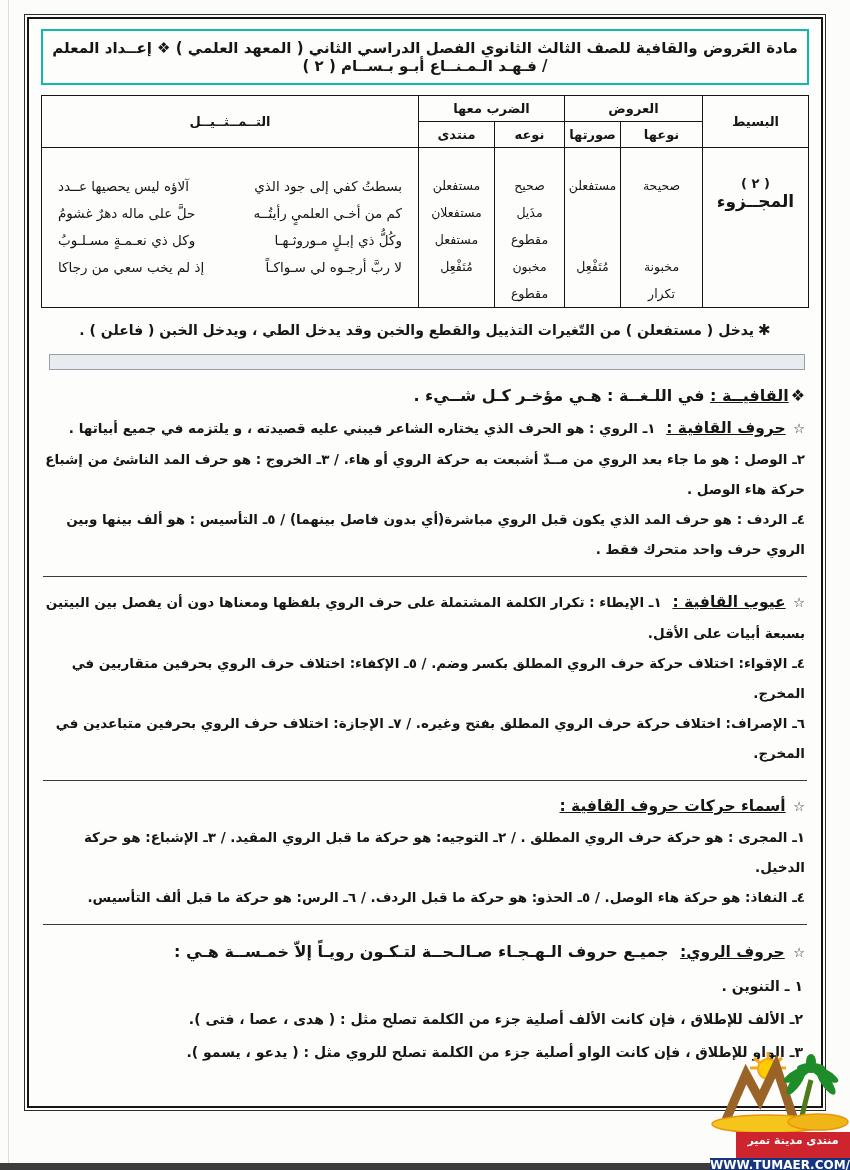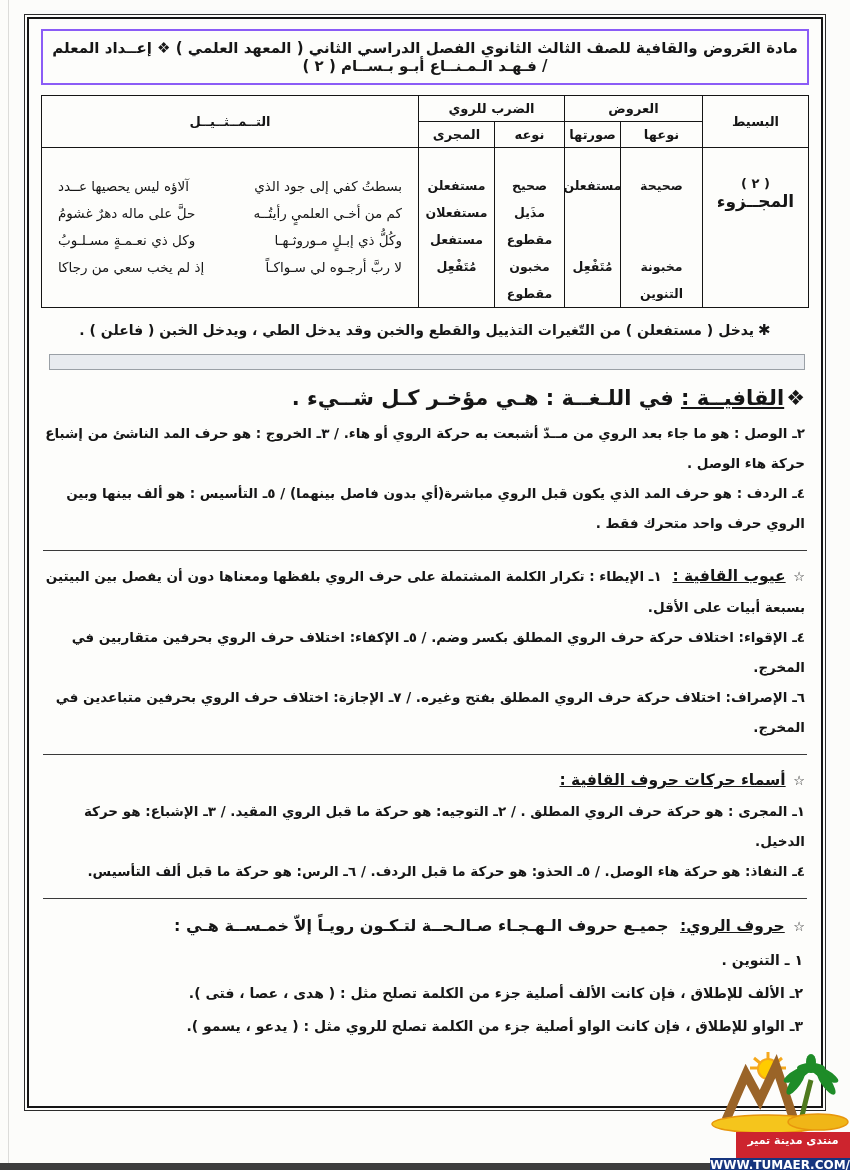"مادة العَروض والقافية للصف الثالث" .header-box { border: 2px solid #8b5cf6 -> 2px solid #14b8a6 }
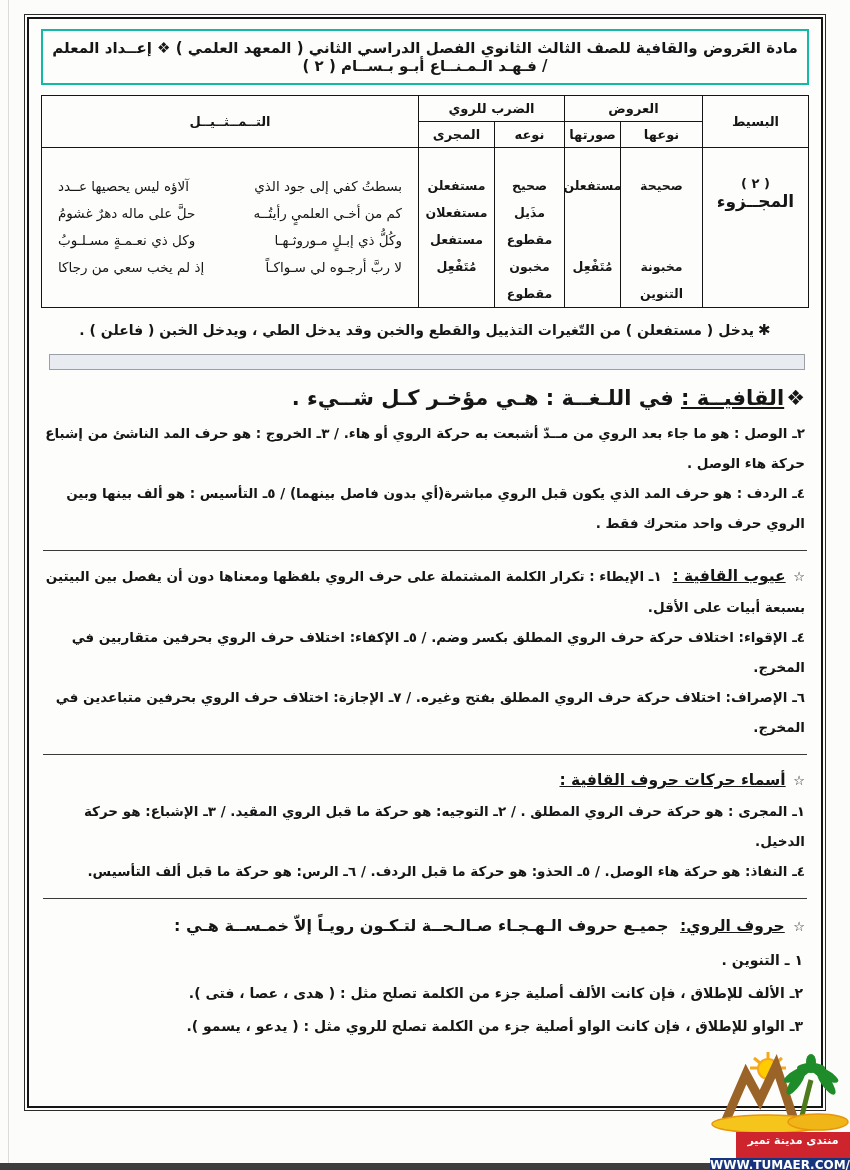"الضرب للروي" th { text: للروي -> معها }
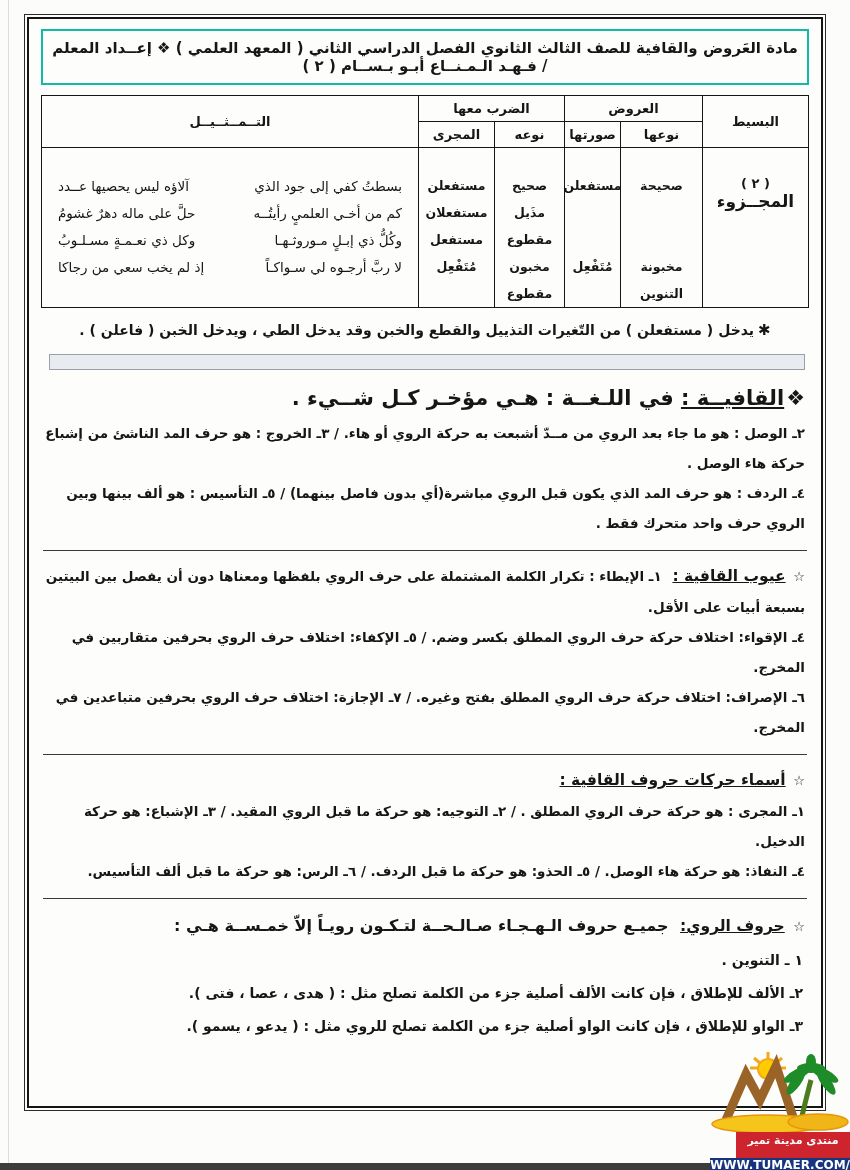"المجرى" th { text: المجرى -> منتدى }
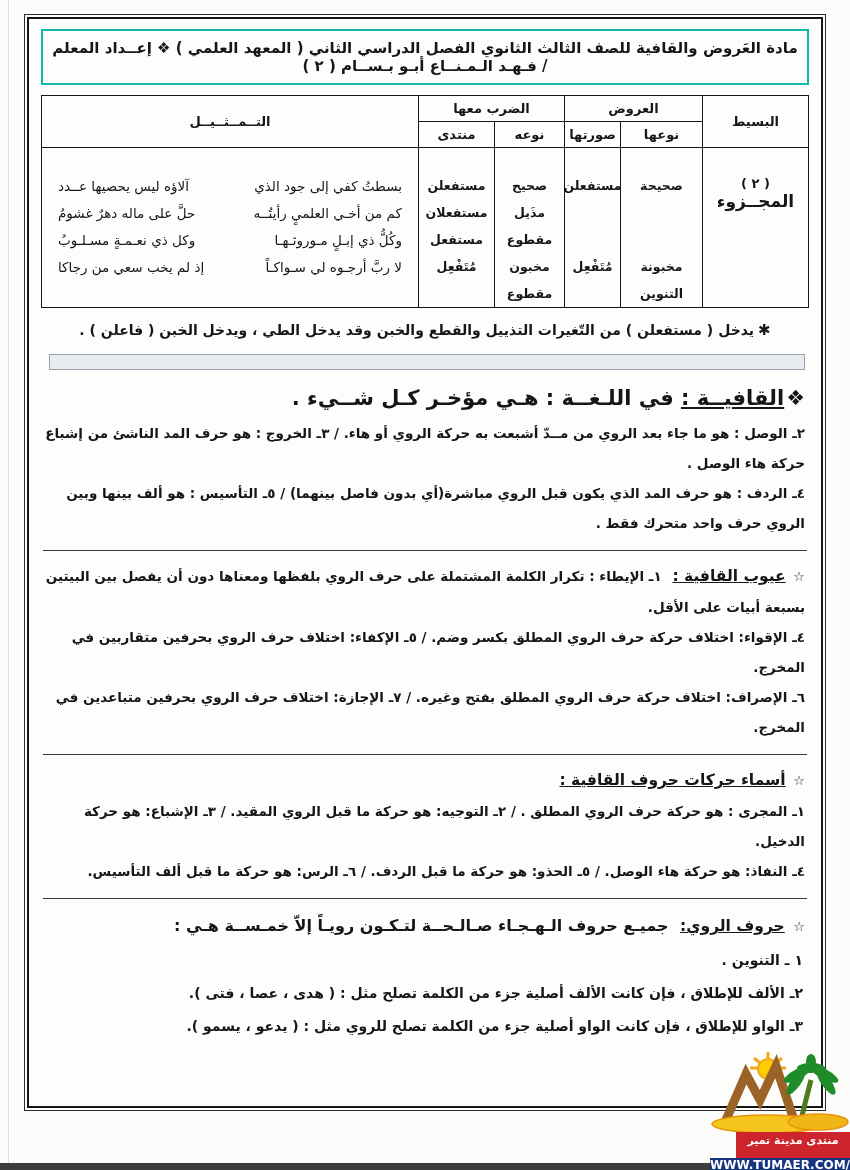"مستفعلن" .row { font-weight: bold -> normal }
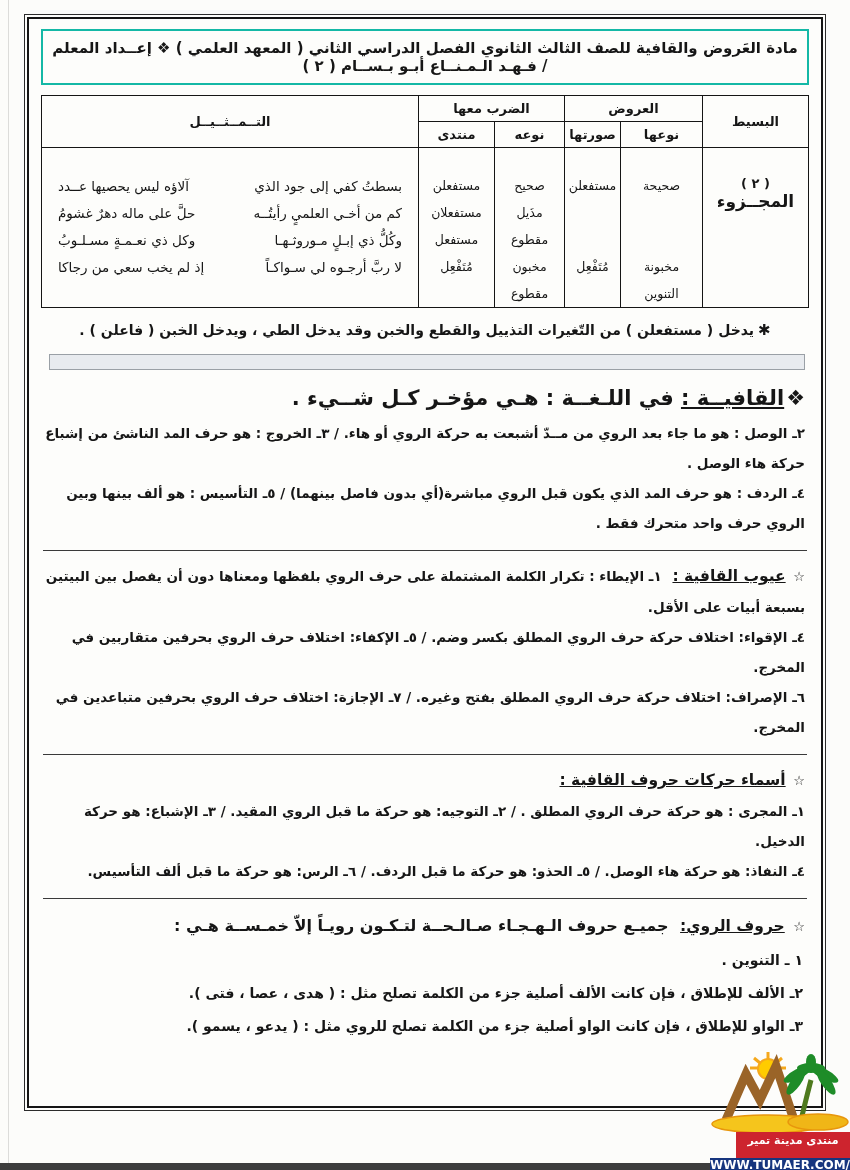"التنوين" div.row { text: التنوين -> تكرار }
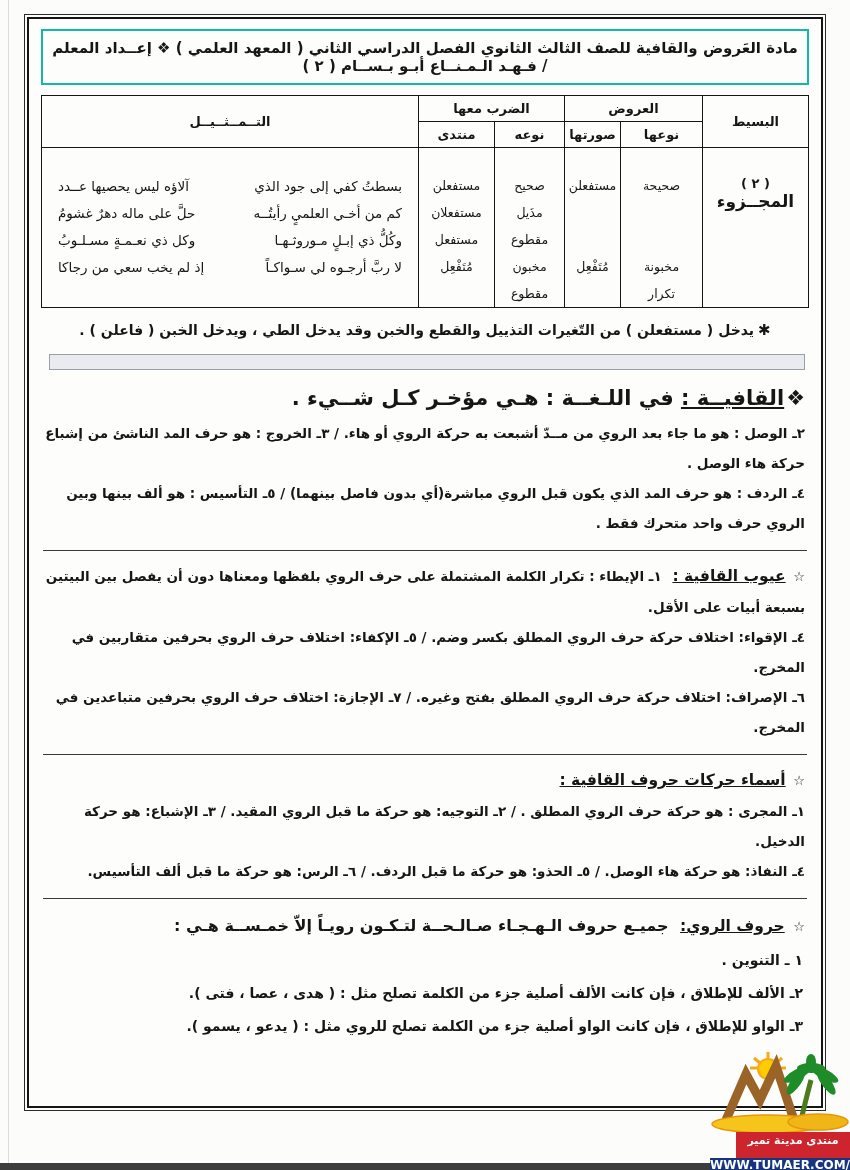"❖القافيــة : في اللـغــة :" .qafiyah-line { font-size: 21px -> 16px }
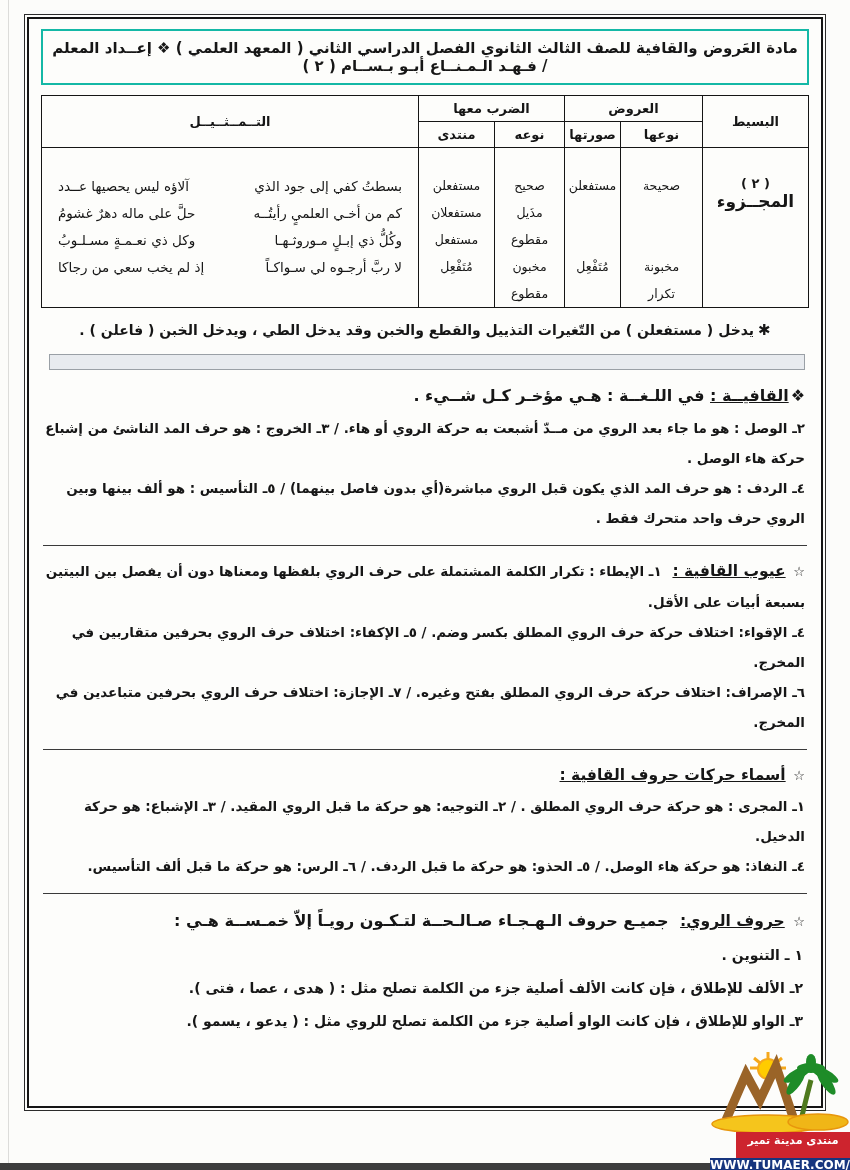"☆ حروف القافية : ١ـ" div.text-line { html: none -> <div> <span>☆</span> <span>حروف القافية :</span> <span>١ـ الروي : هو الحرف الذي يختاره الشاعر فيبني عليه قصيدته ، و يلتزمه في جميع أبياتها .</span> </div> }
